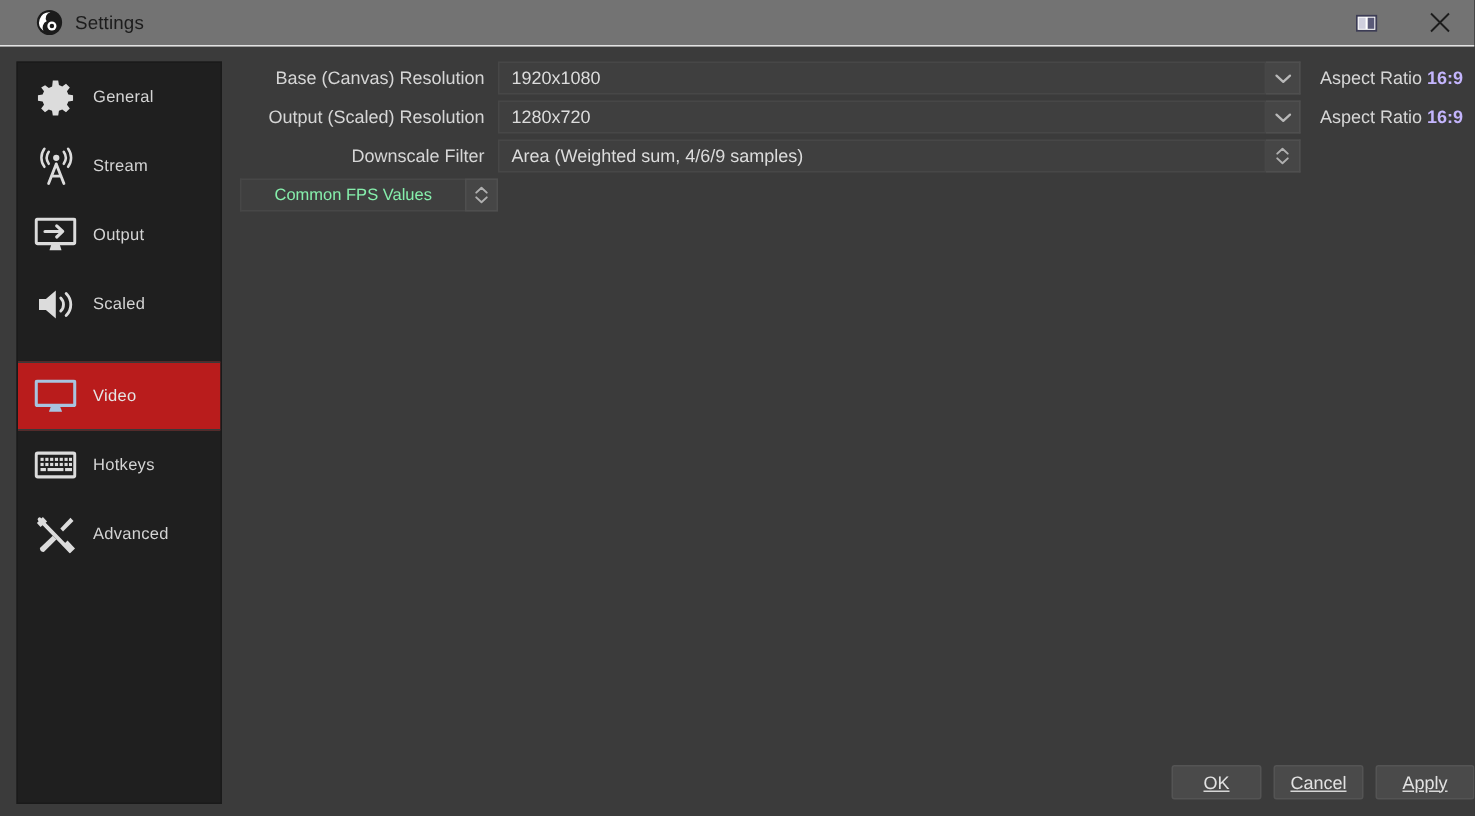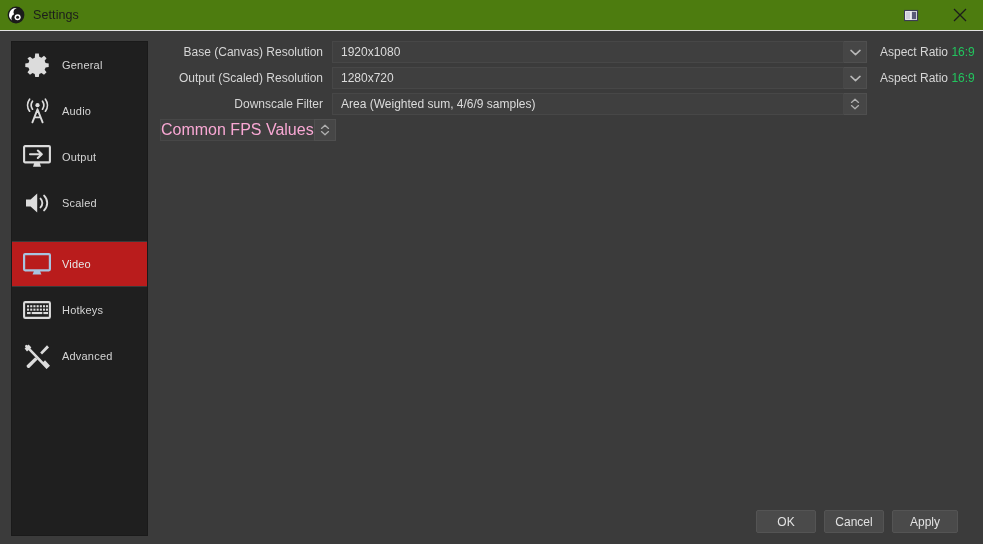"Settings" #titlebar { background: #4d7c0f -> #737373; padding-left: 7px -> 24px }
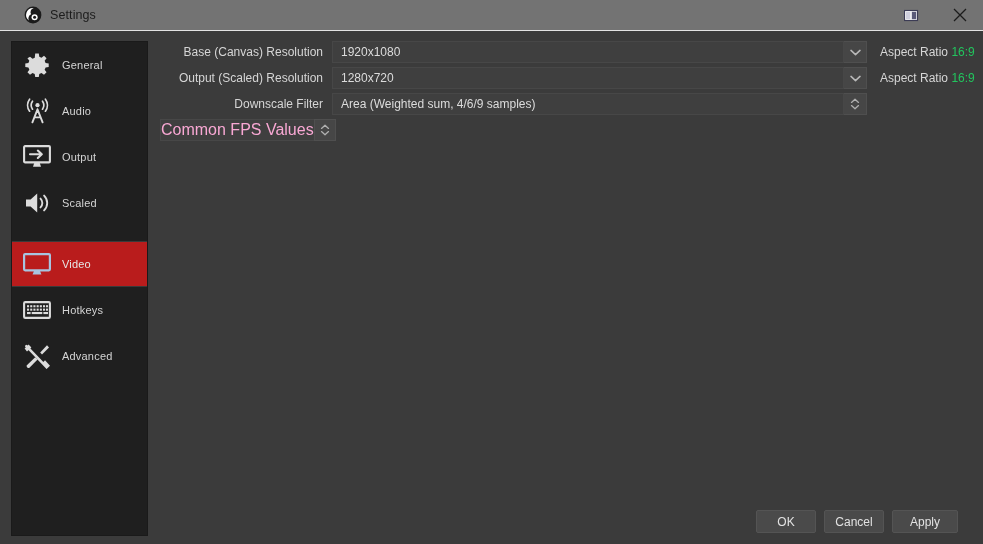"16:9" .aspect-note b { color: #22c55e -> #c4b5fd; font-weight: normal -> bold }
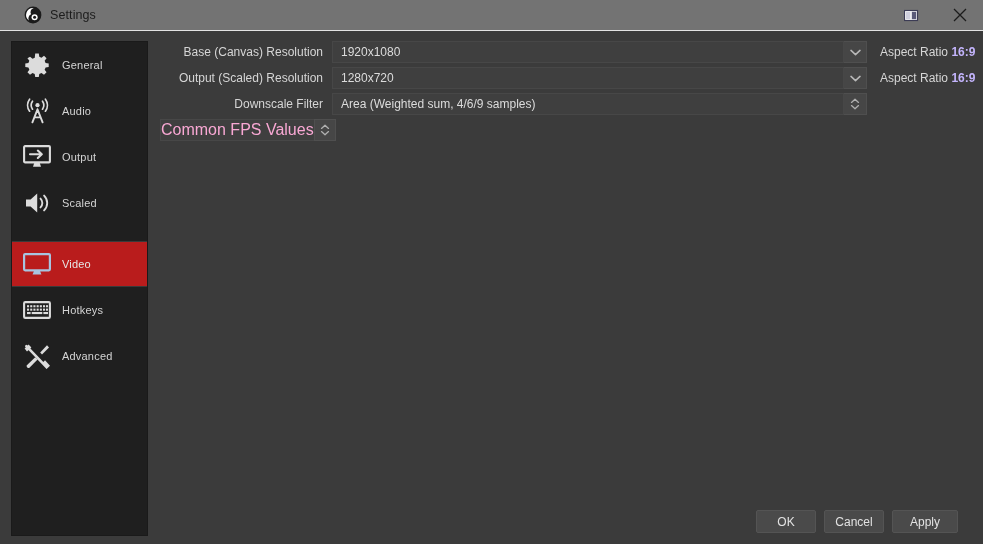"Audio" span.nav-label { text: Audio -> Stream }
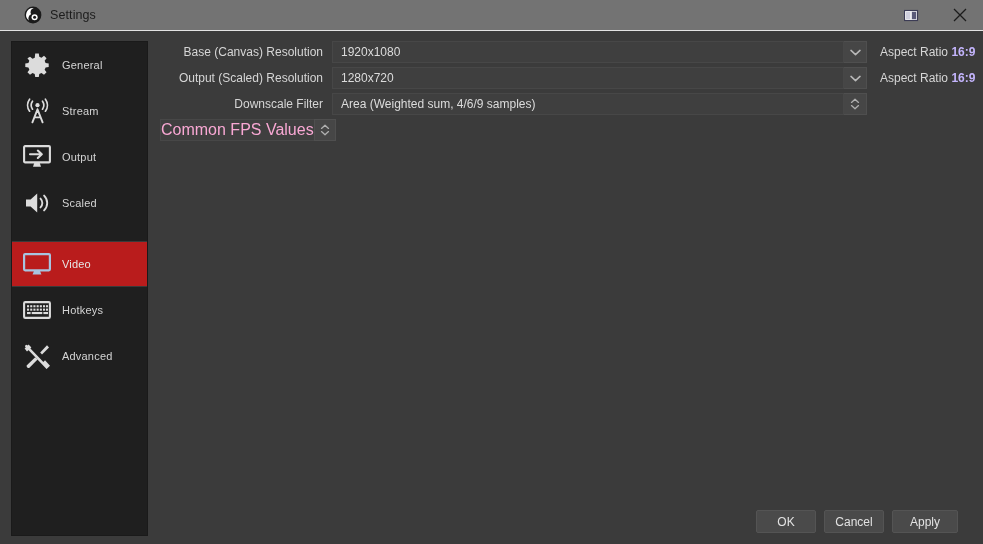"Common FPS Values" .label-combo .lc-text { color: #f9a8d4 -> #86efac; font-size: 16px -> 11px }
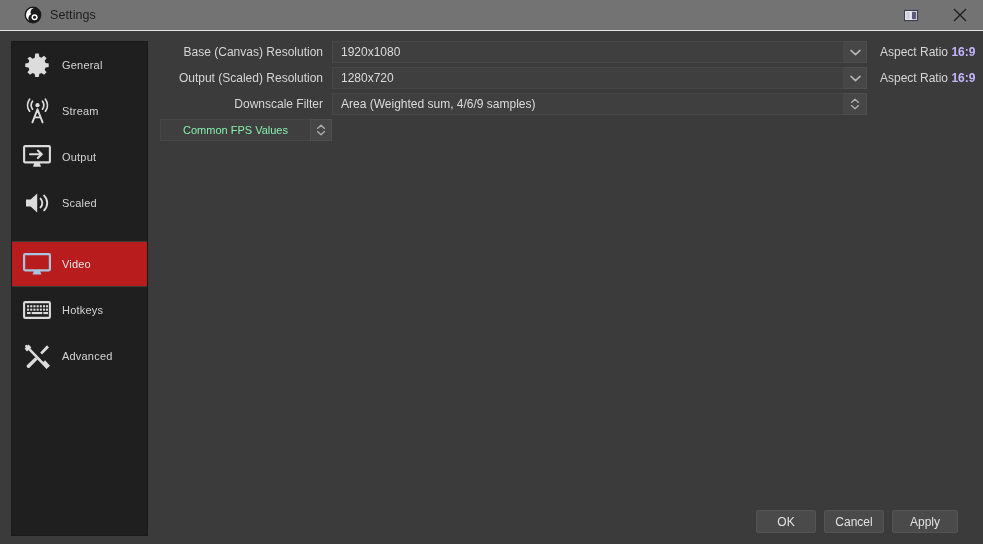"OK" #footer { right: 25px -> 0; text-decoration: none -> underline }
